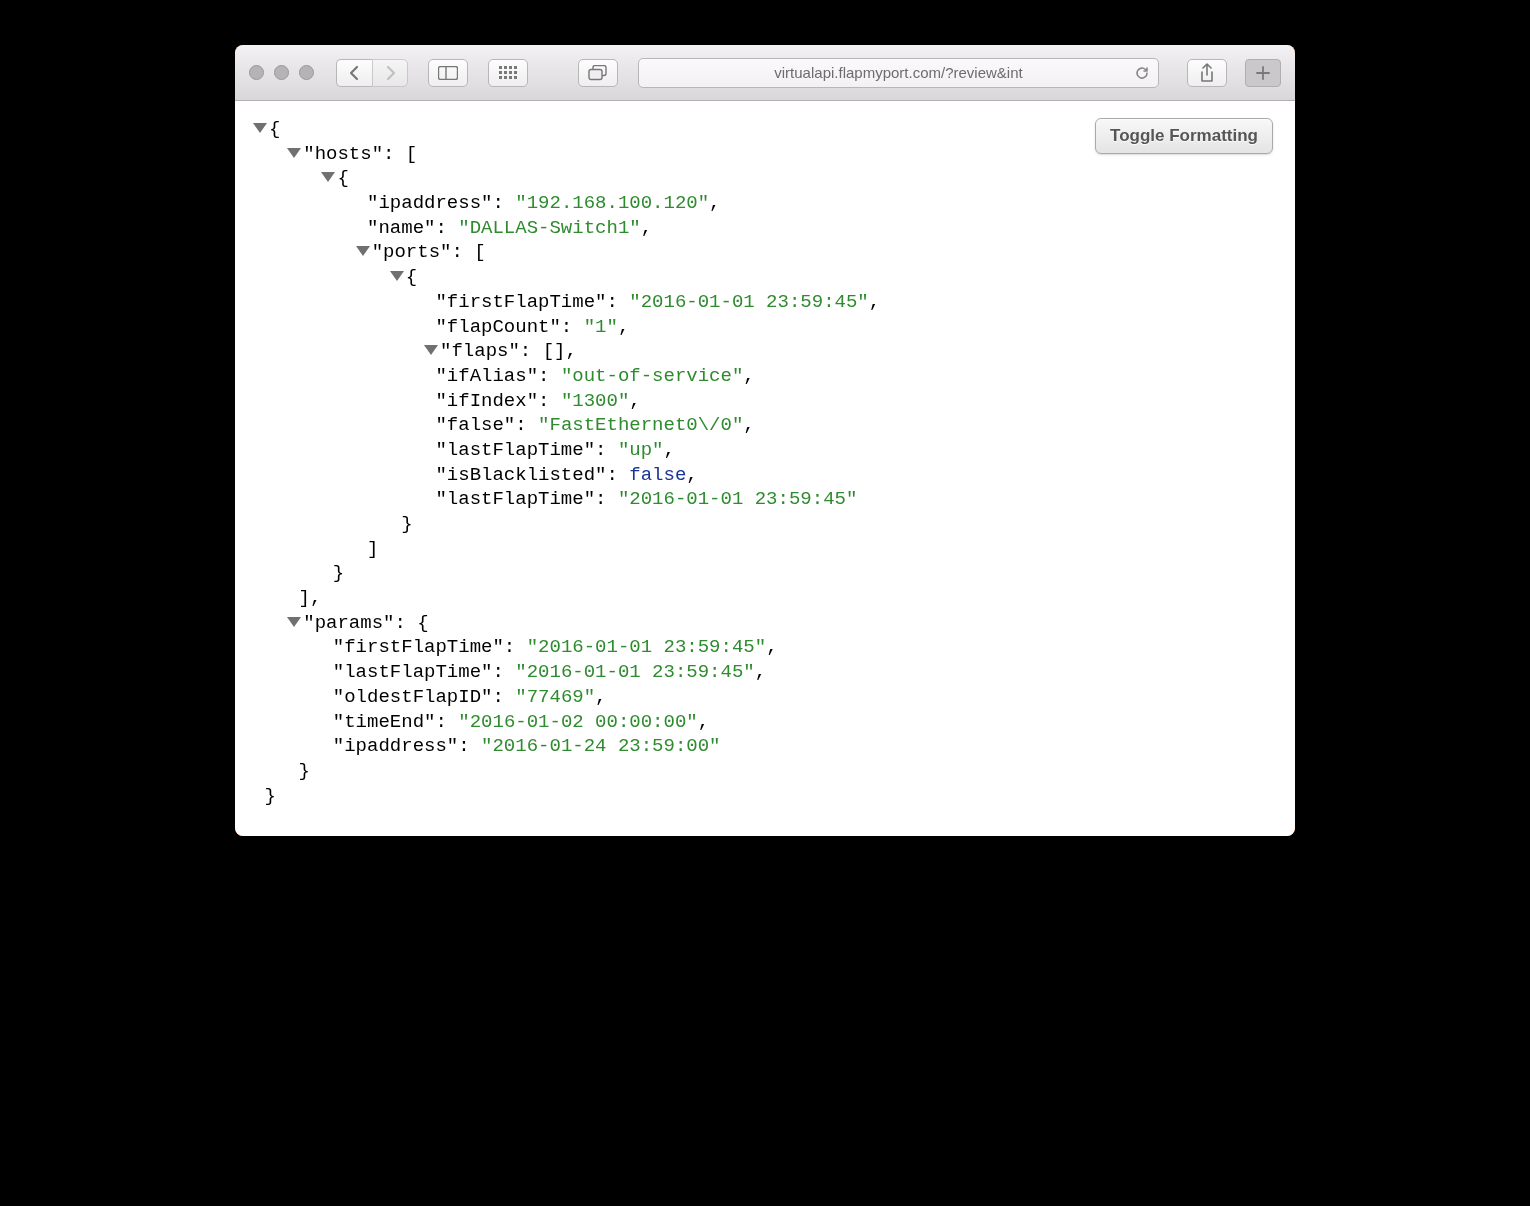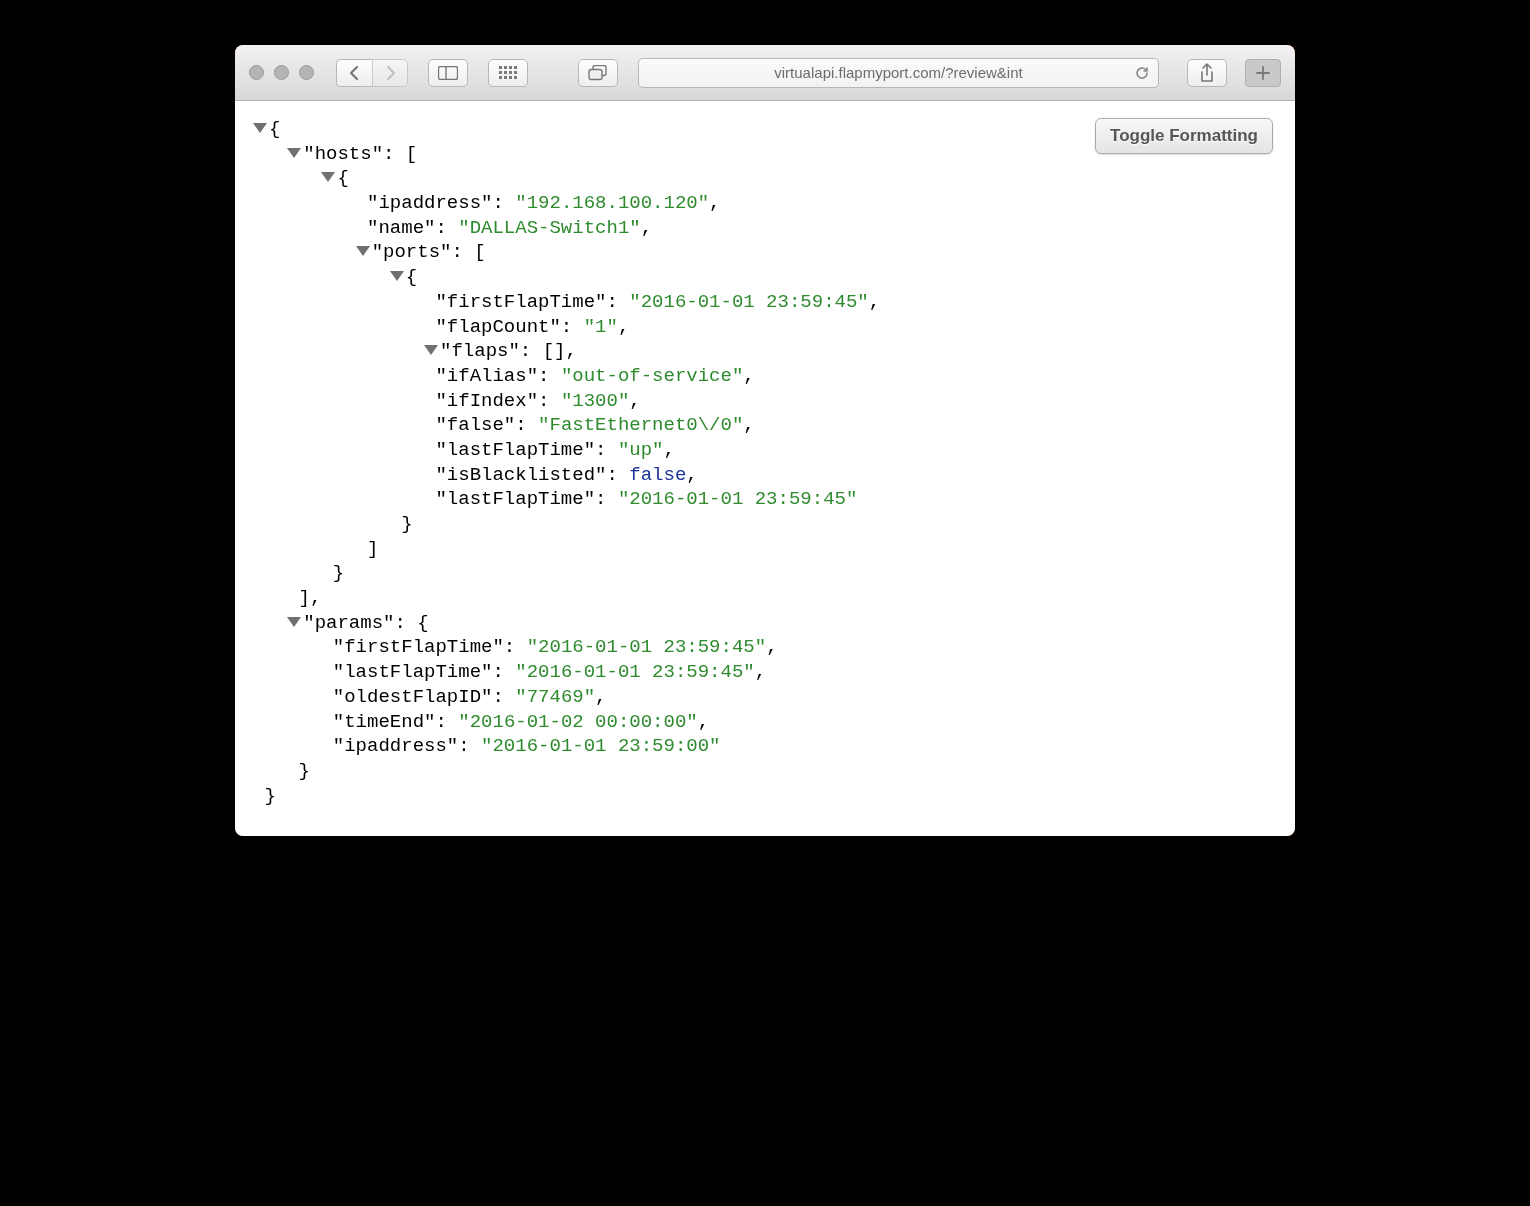"2016-01-01 23:59:00" span { text: 2016-01-01 -> 2016-01-24 }
